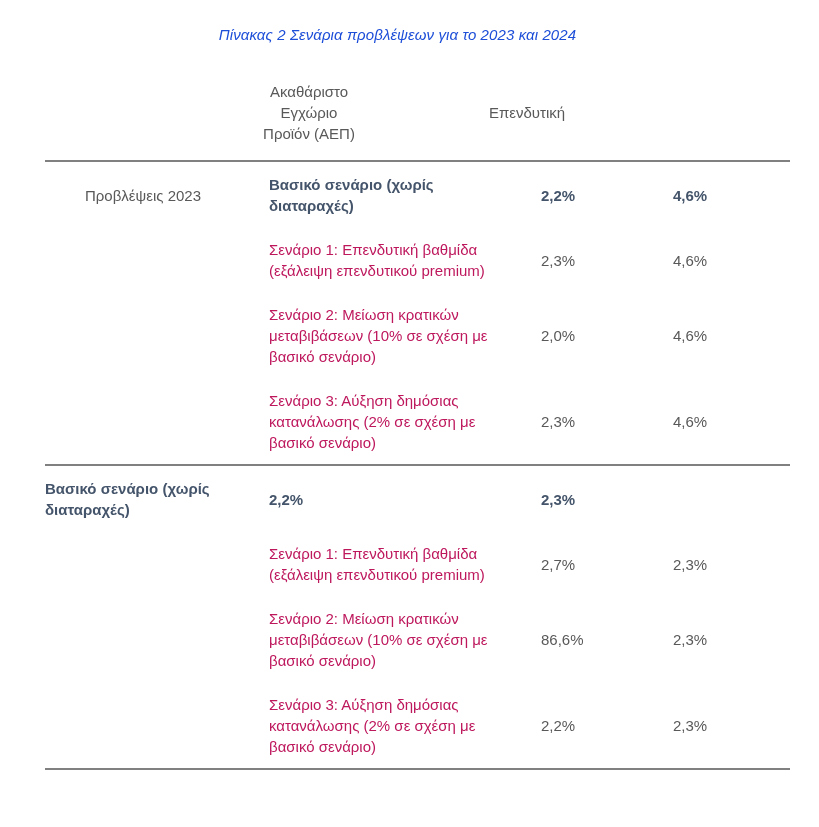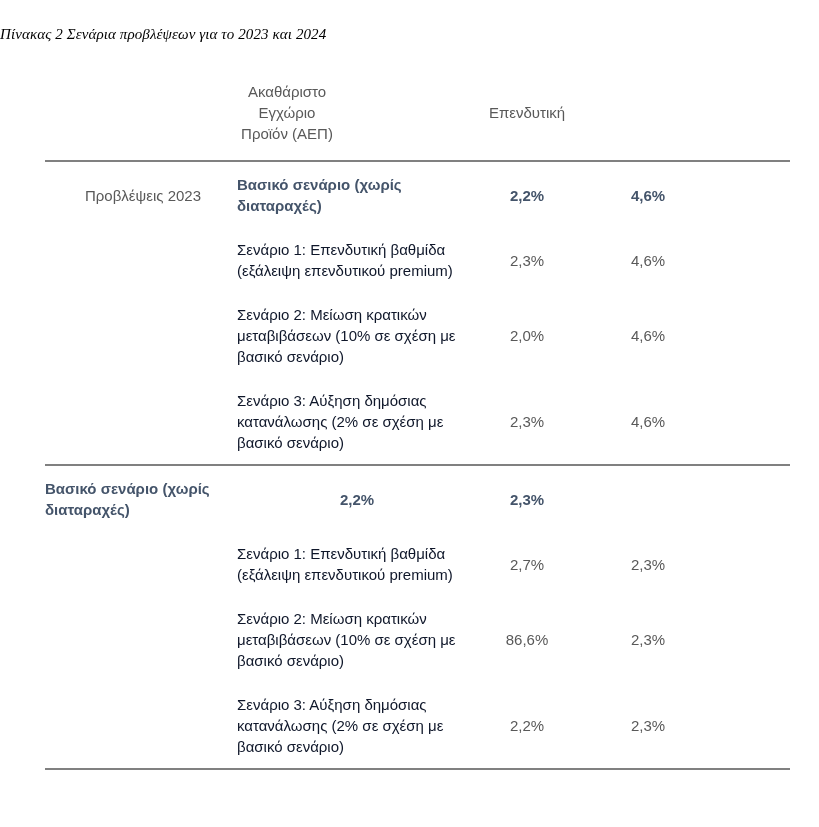"Πίνακας 2 Σενάρια προβλέψεων για" .doc-title { color: #000000 -> #1d4ed8; font-family: Liberation Serif, serif -> none; text-align: none -> center }
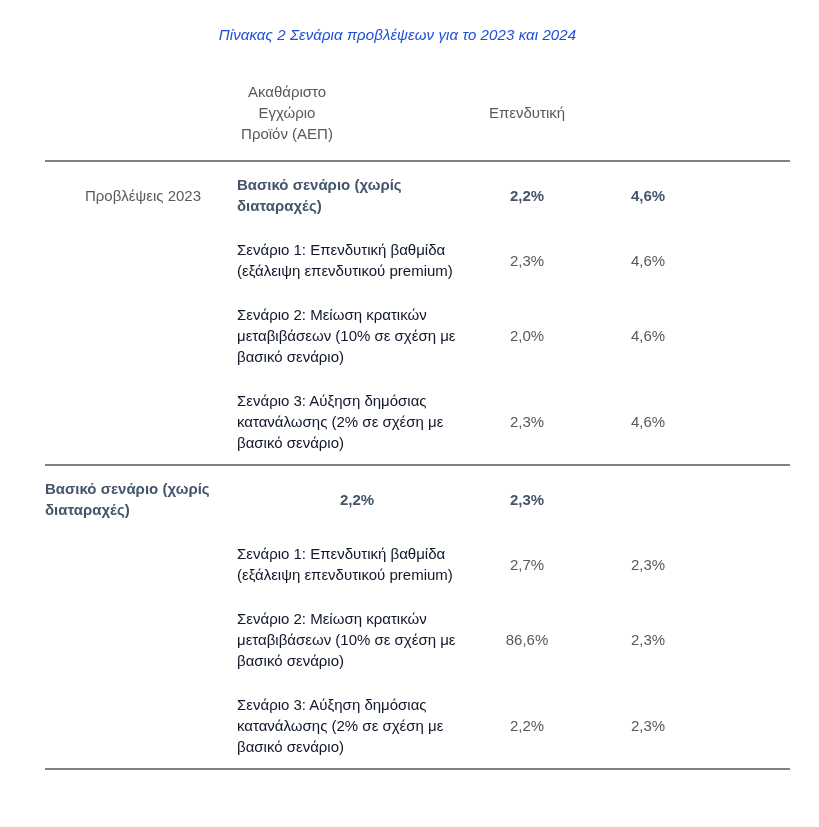"Ακαθάριστο Εγχώριο Προϊόν (ΑΕΠ)" .col-head.gdp { margin-left: none -> 22px }
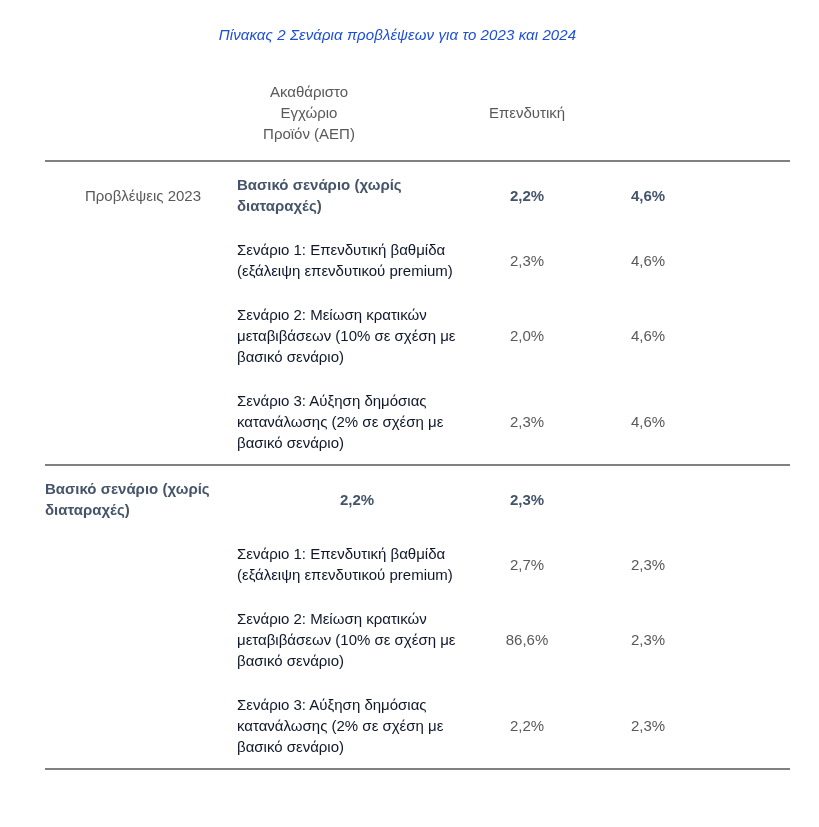"Προβλέψεις 2023" .body-row { gap: none -> 32px }
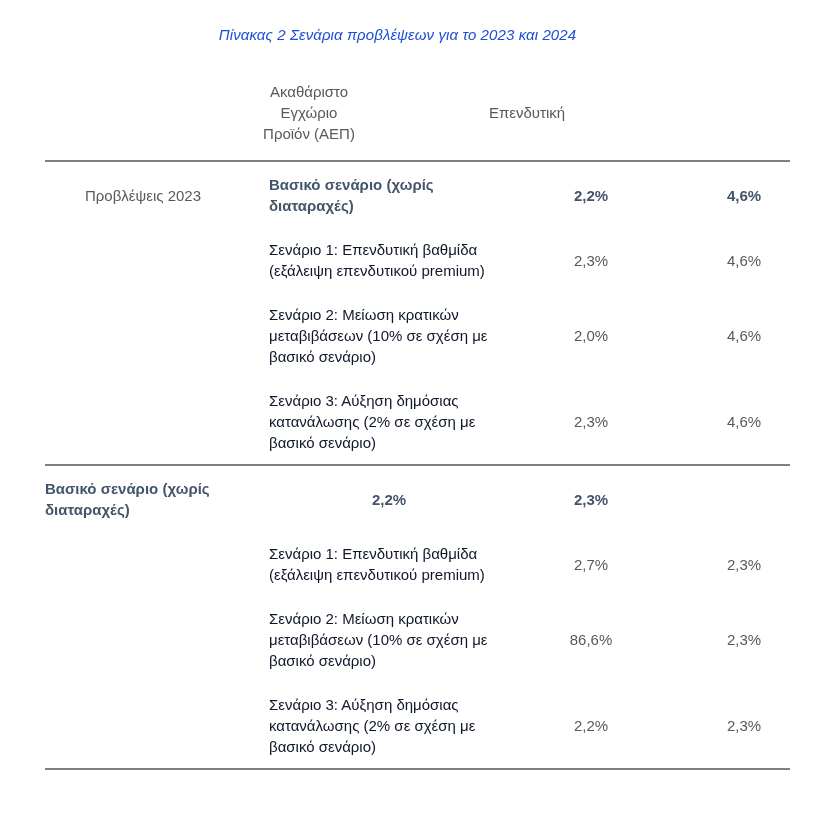"2,2%" .value-cell { text-align: center -> left }
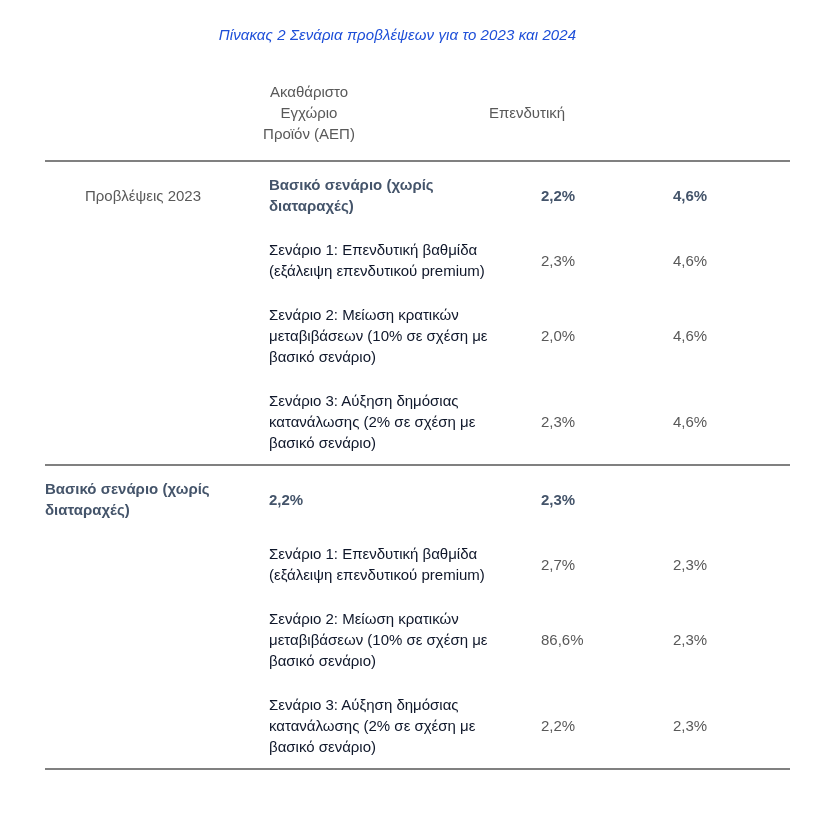"Σενάριο 1: Επενδυτική βαθμίδα (εξάλειψη" .scenario-cell { color: #0f172a -> #be185d }
